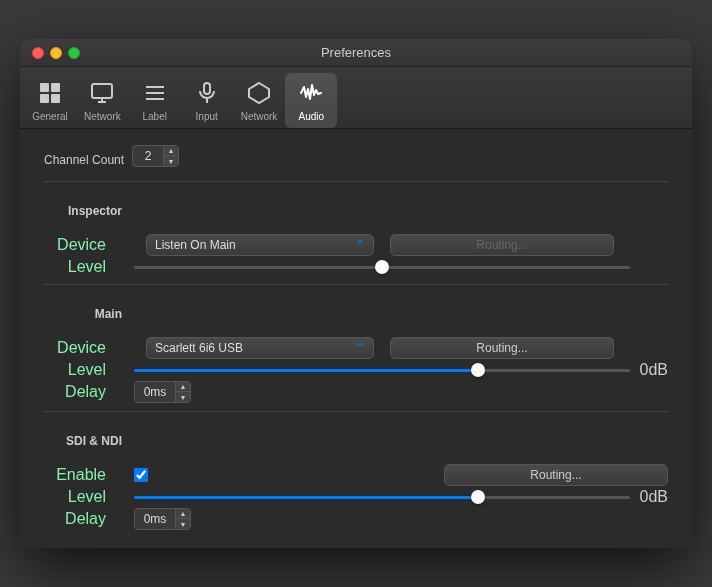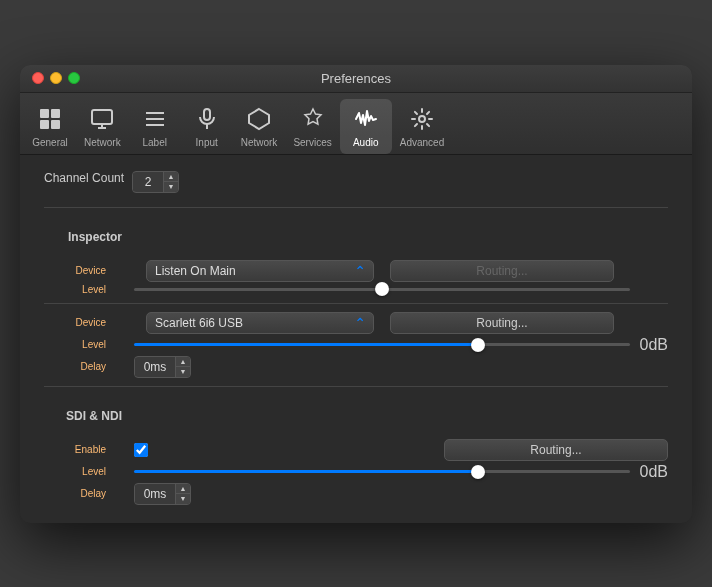"Services" div.toolbar-item { html: <div> <div> <svg> <path></path> </svg> </div> <span>Services</span> </div> -> none }
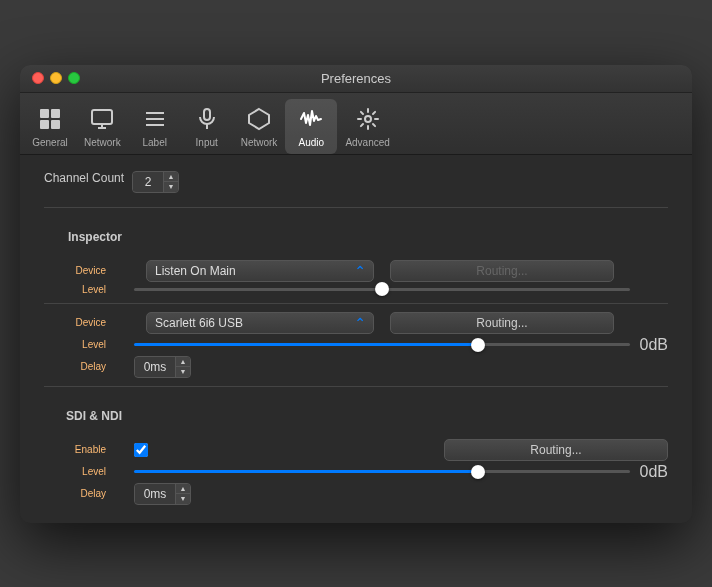"Advanced" div.toolbar-item { html: <div> <div> <svg> <circle></circle> <path></path> </svg> </div> <span>Advanced</span> </div> -> none }
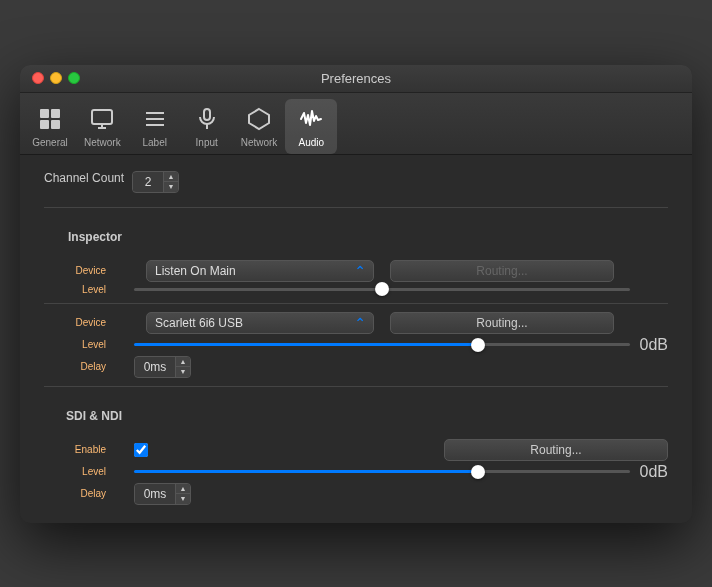"Channel Count" .channel-count-row { align-items: flex-start -> flex-end }
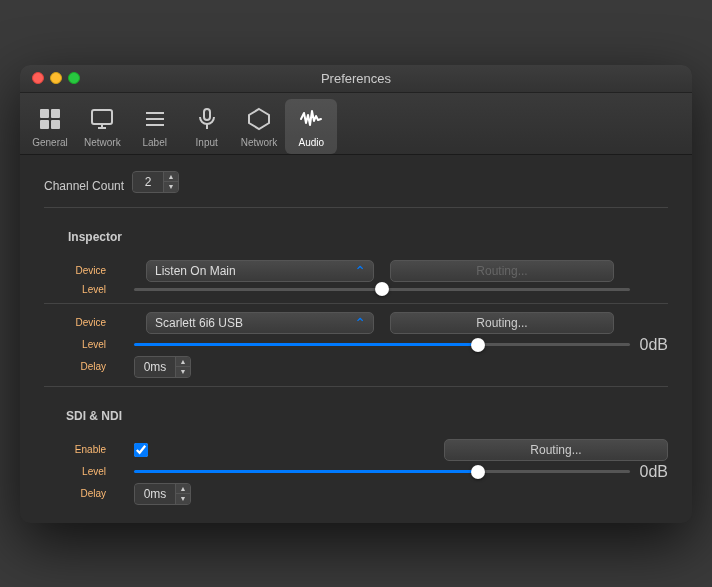"Device" .row-label { color: #fdba74 -> #86efac; font-size: 10px -> 16px }
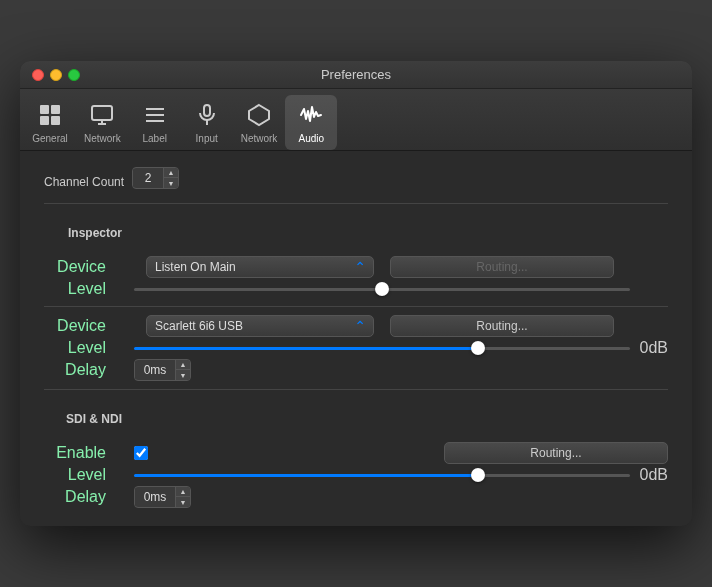"Main" div.section-title-row { html: none -> <div> <span>Main</span> </div> }
